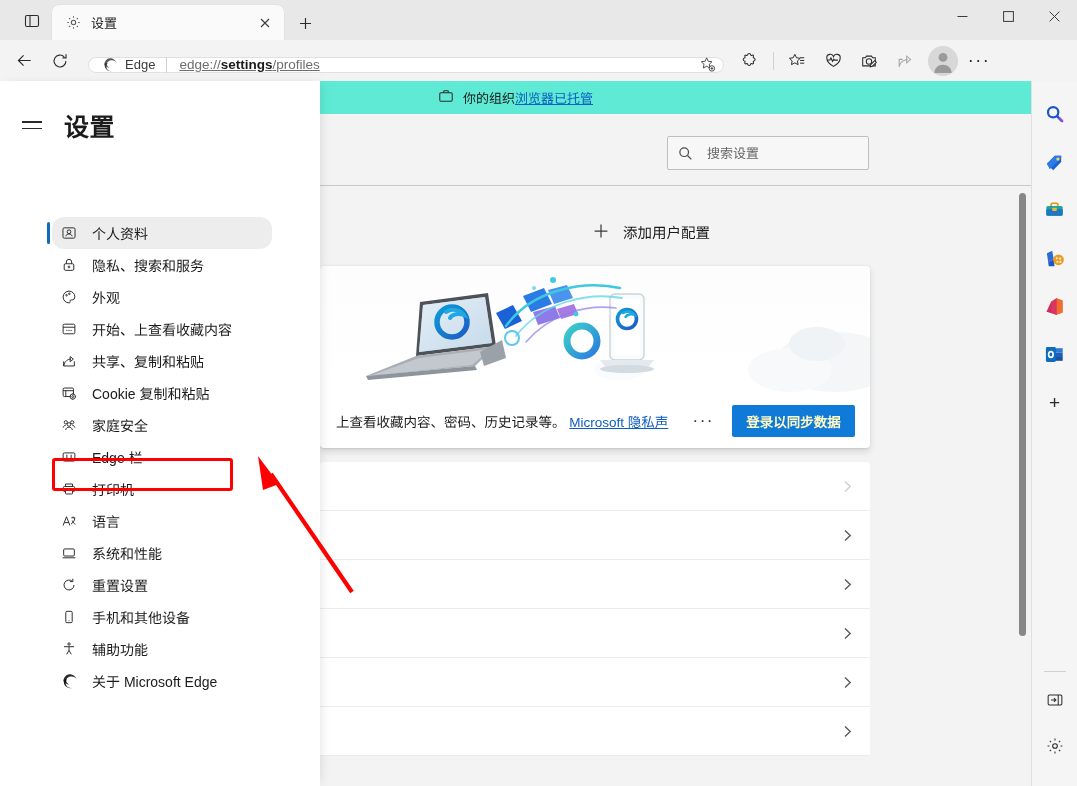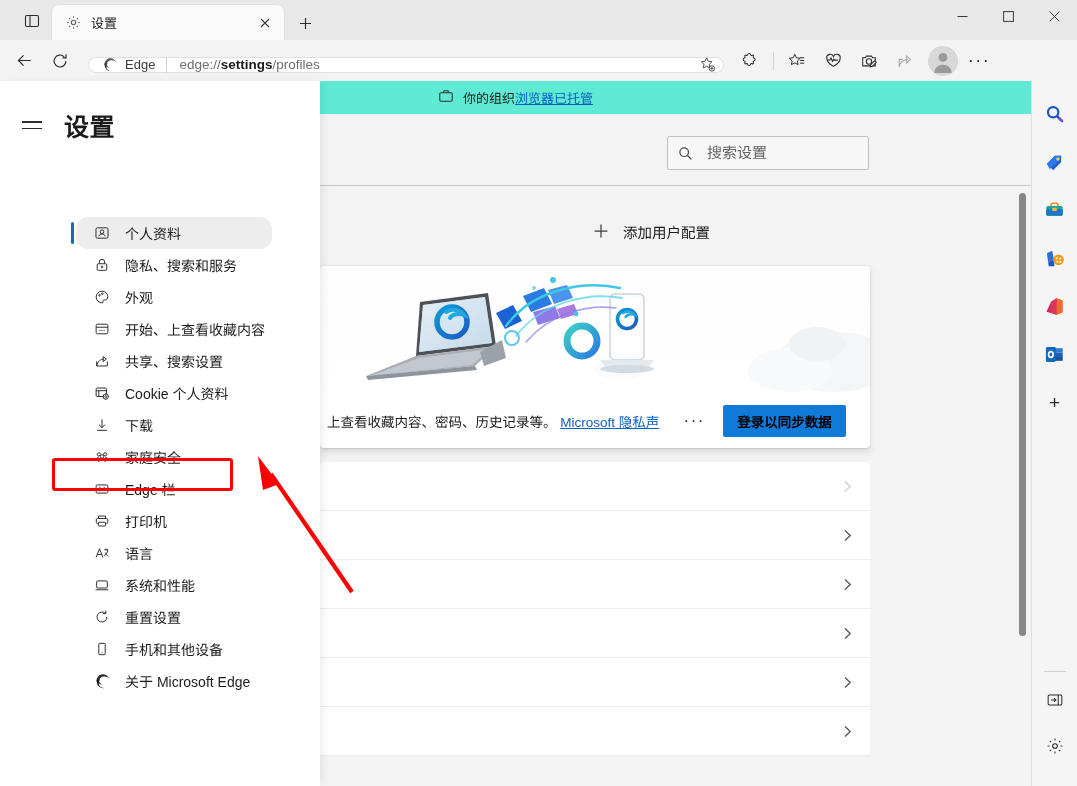"edge://settings/profiles" .omni-url { text-decoration: none -> underline }
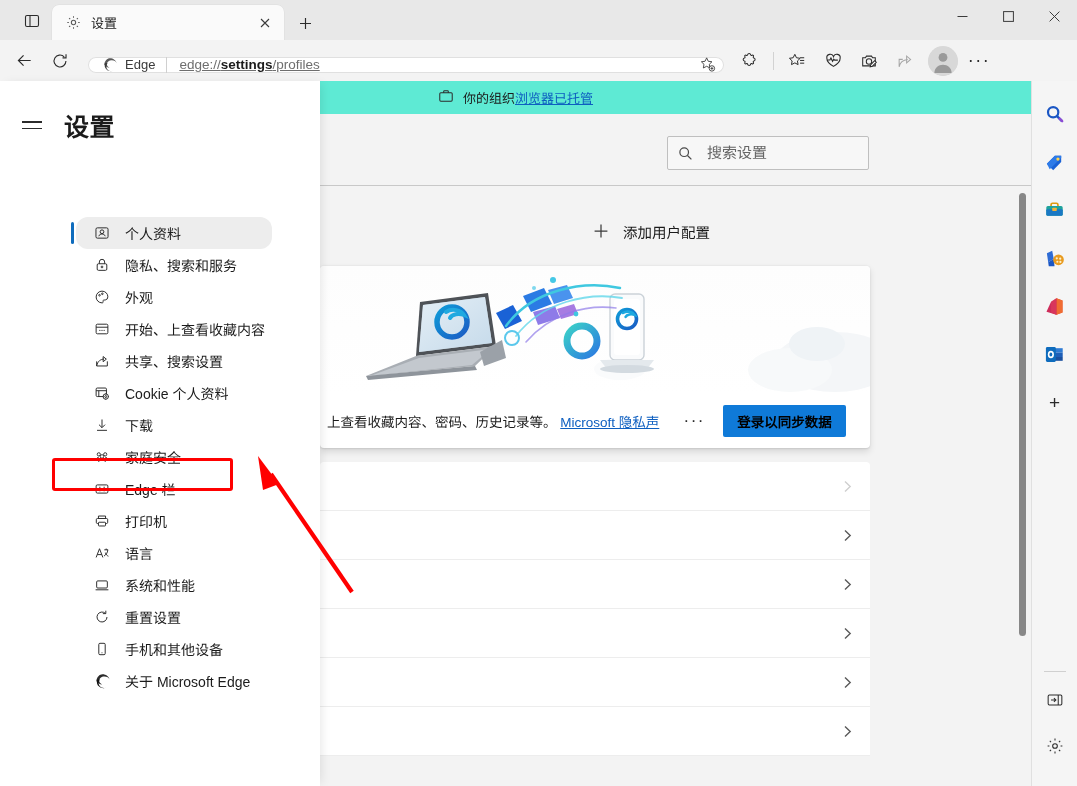"搜索设置" .search-input { font-family: Liberation Serif, serif -> Liberation Sans, sans-serif; font-size: 15px -> 13px }
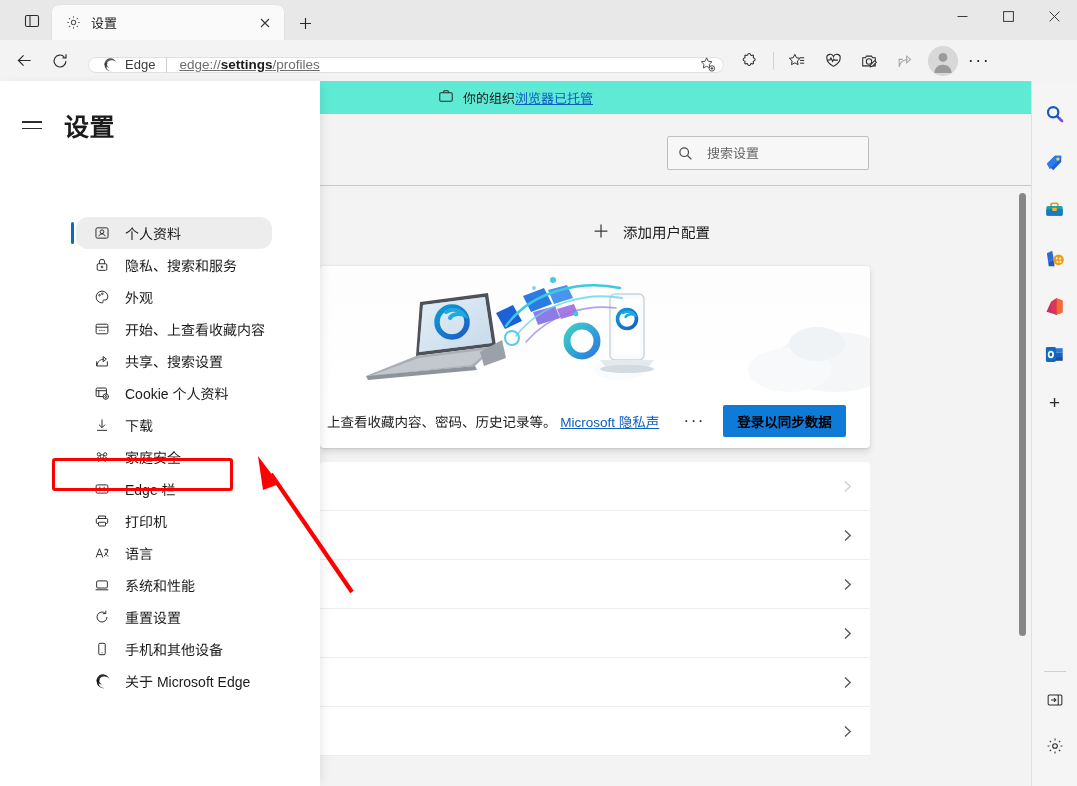"个人资料" .sb-item { margin: 0 48px 0 76px -> 0 48px 0 52px; padding-left: 16px -> 7px }
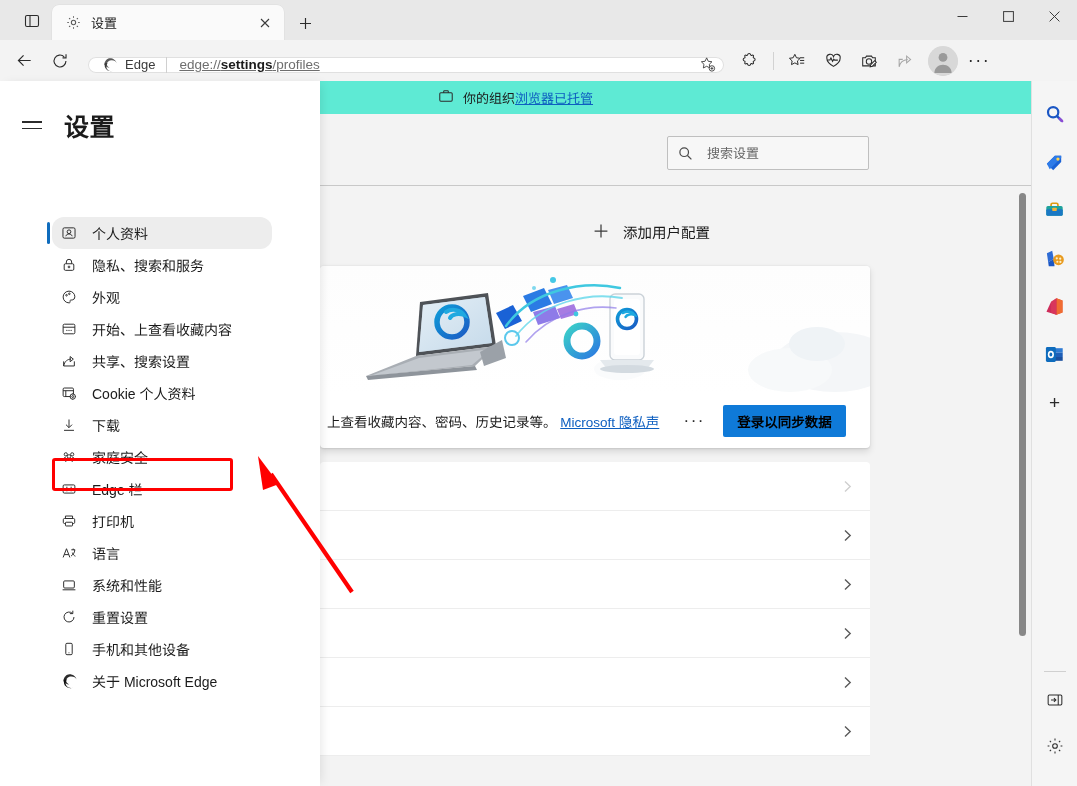"共享、搜索设置" span.txt { text: 搜索设置 -> 复制和粘贴 }
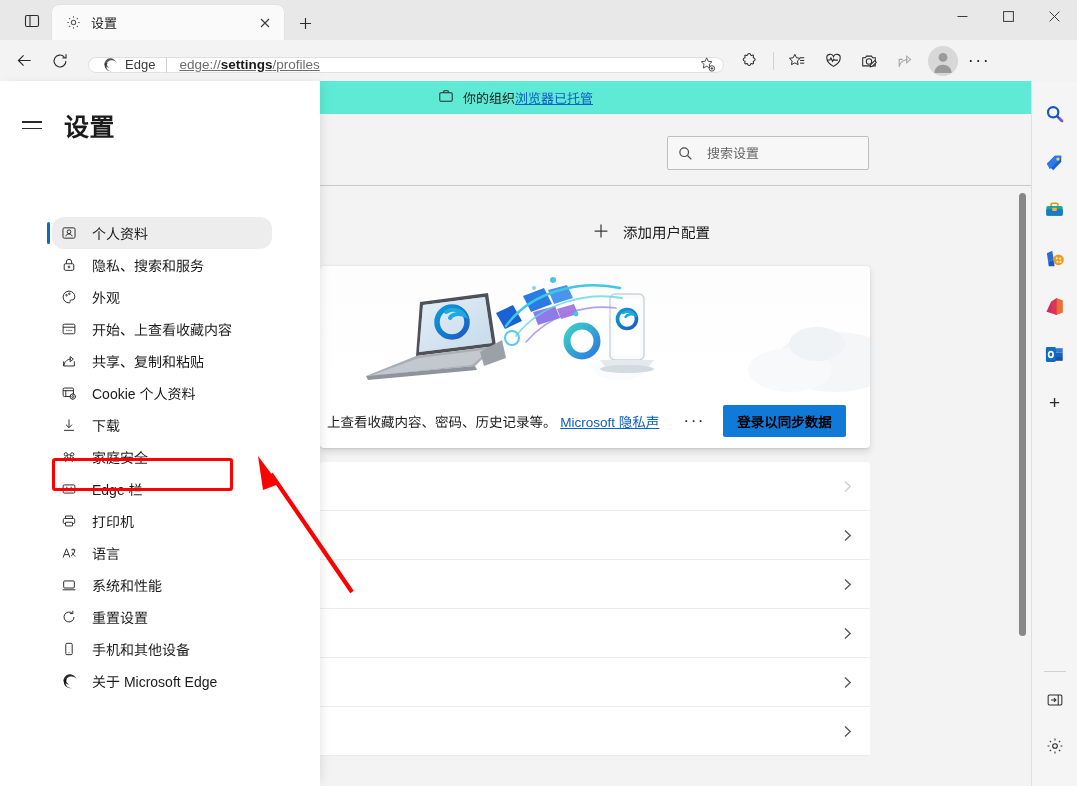"Cookie 个人资料" span.txt { text: 个人资料 -> 复制和粘贴 }
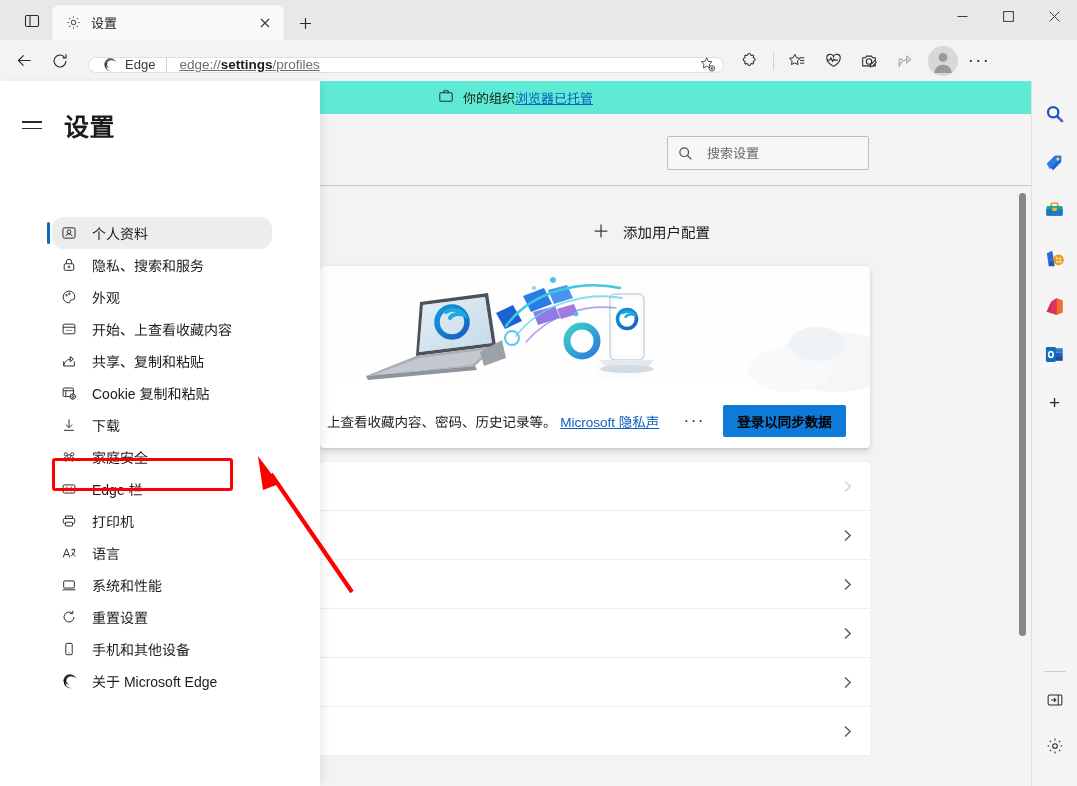"下载" div.sb-item { html: <div> <span> <svg> <path></path> </svg> </span> <span>下载</span> </div> -> none }
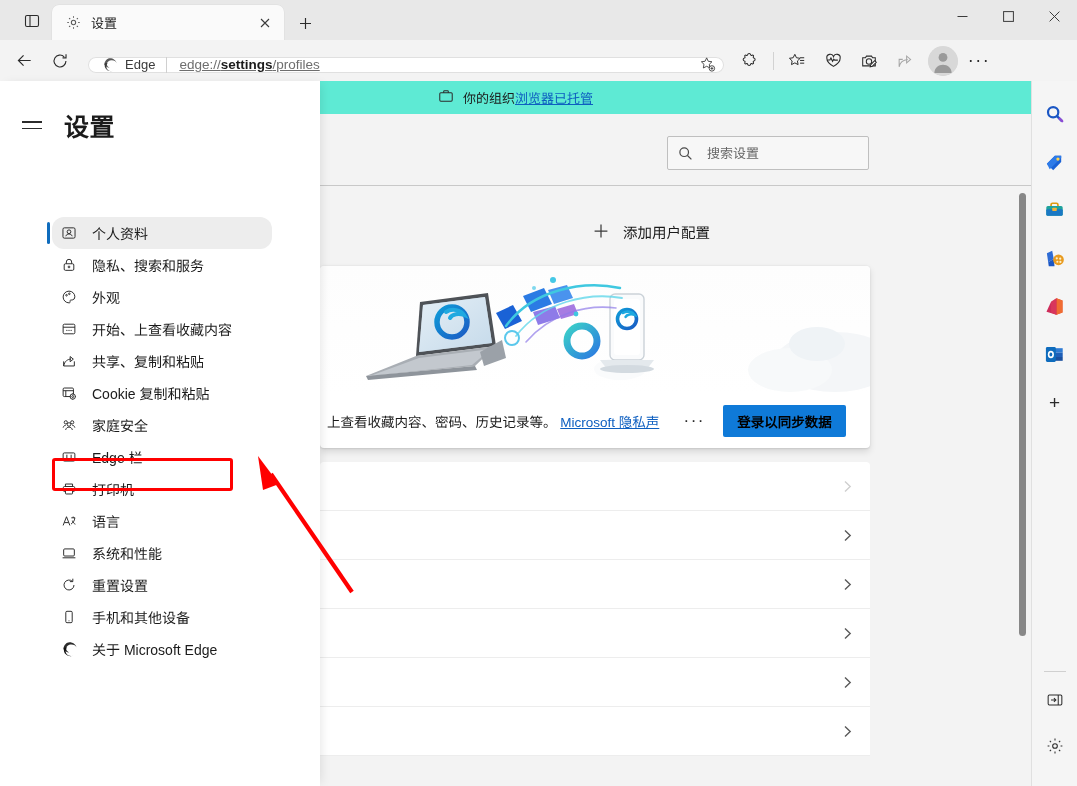"上查看收藏内容、密码、历史记录等。 Microsoft 隐私声" .card-footer { padding: 0 7px -> 0 16px }
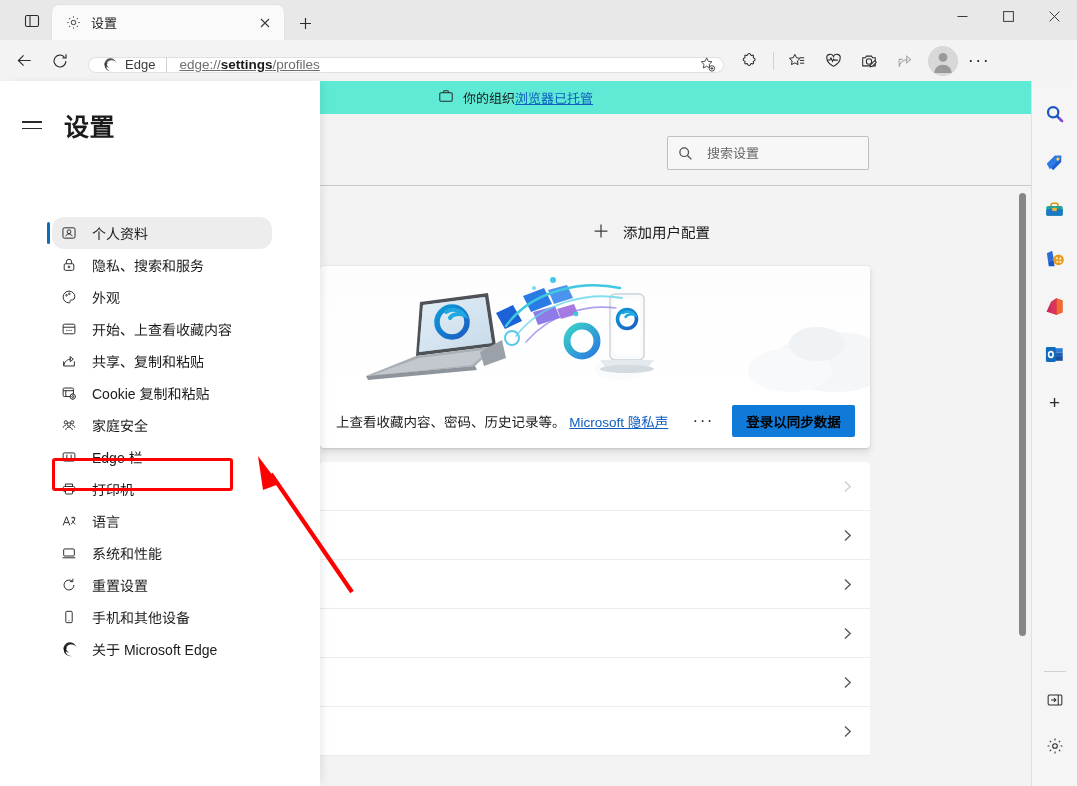"登录以同步数据" .signin-btn { color: #000000 -> #fef9c3 }
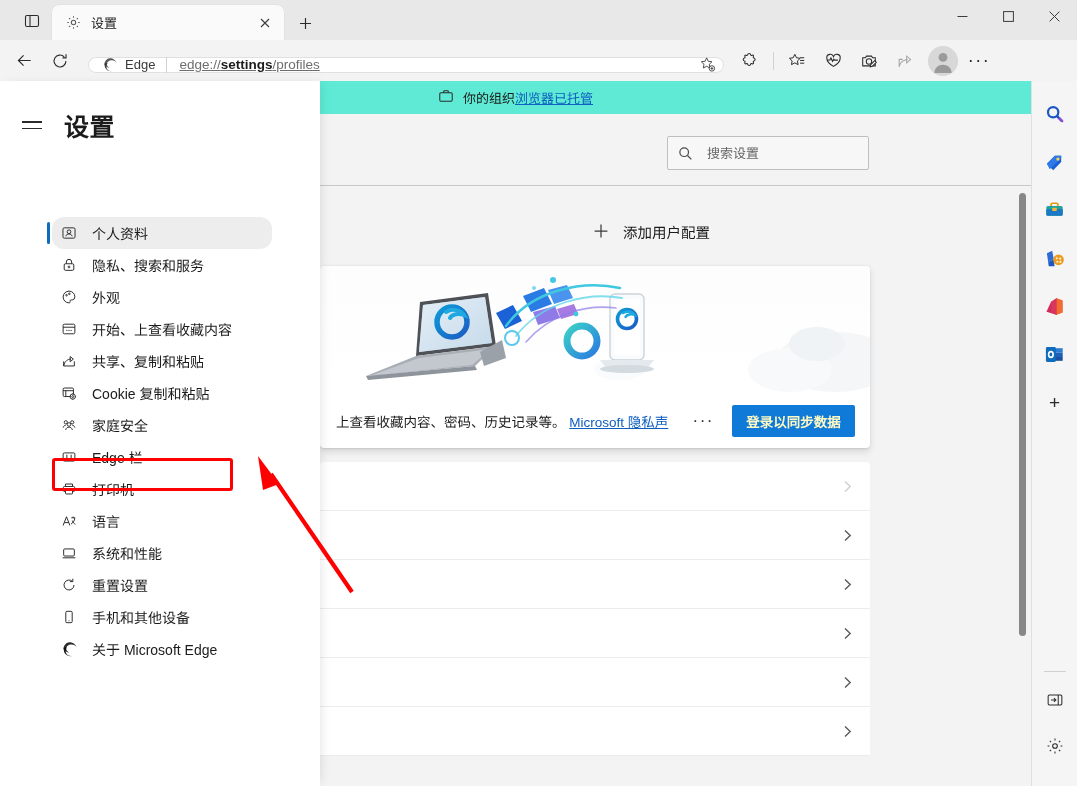"辅助功能" div.sb-item { html: none -> <div> <span> <svg> <circle></circle> <path></path> </svg> </span> <span>辅助功能</span> </div> }
